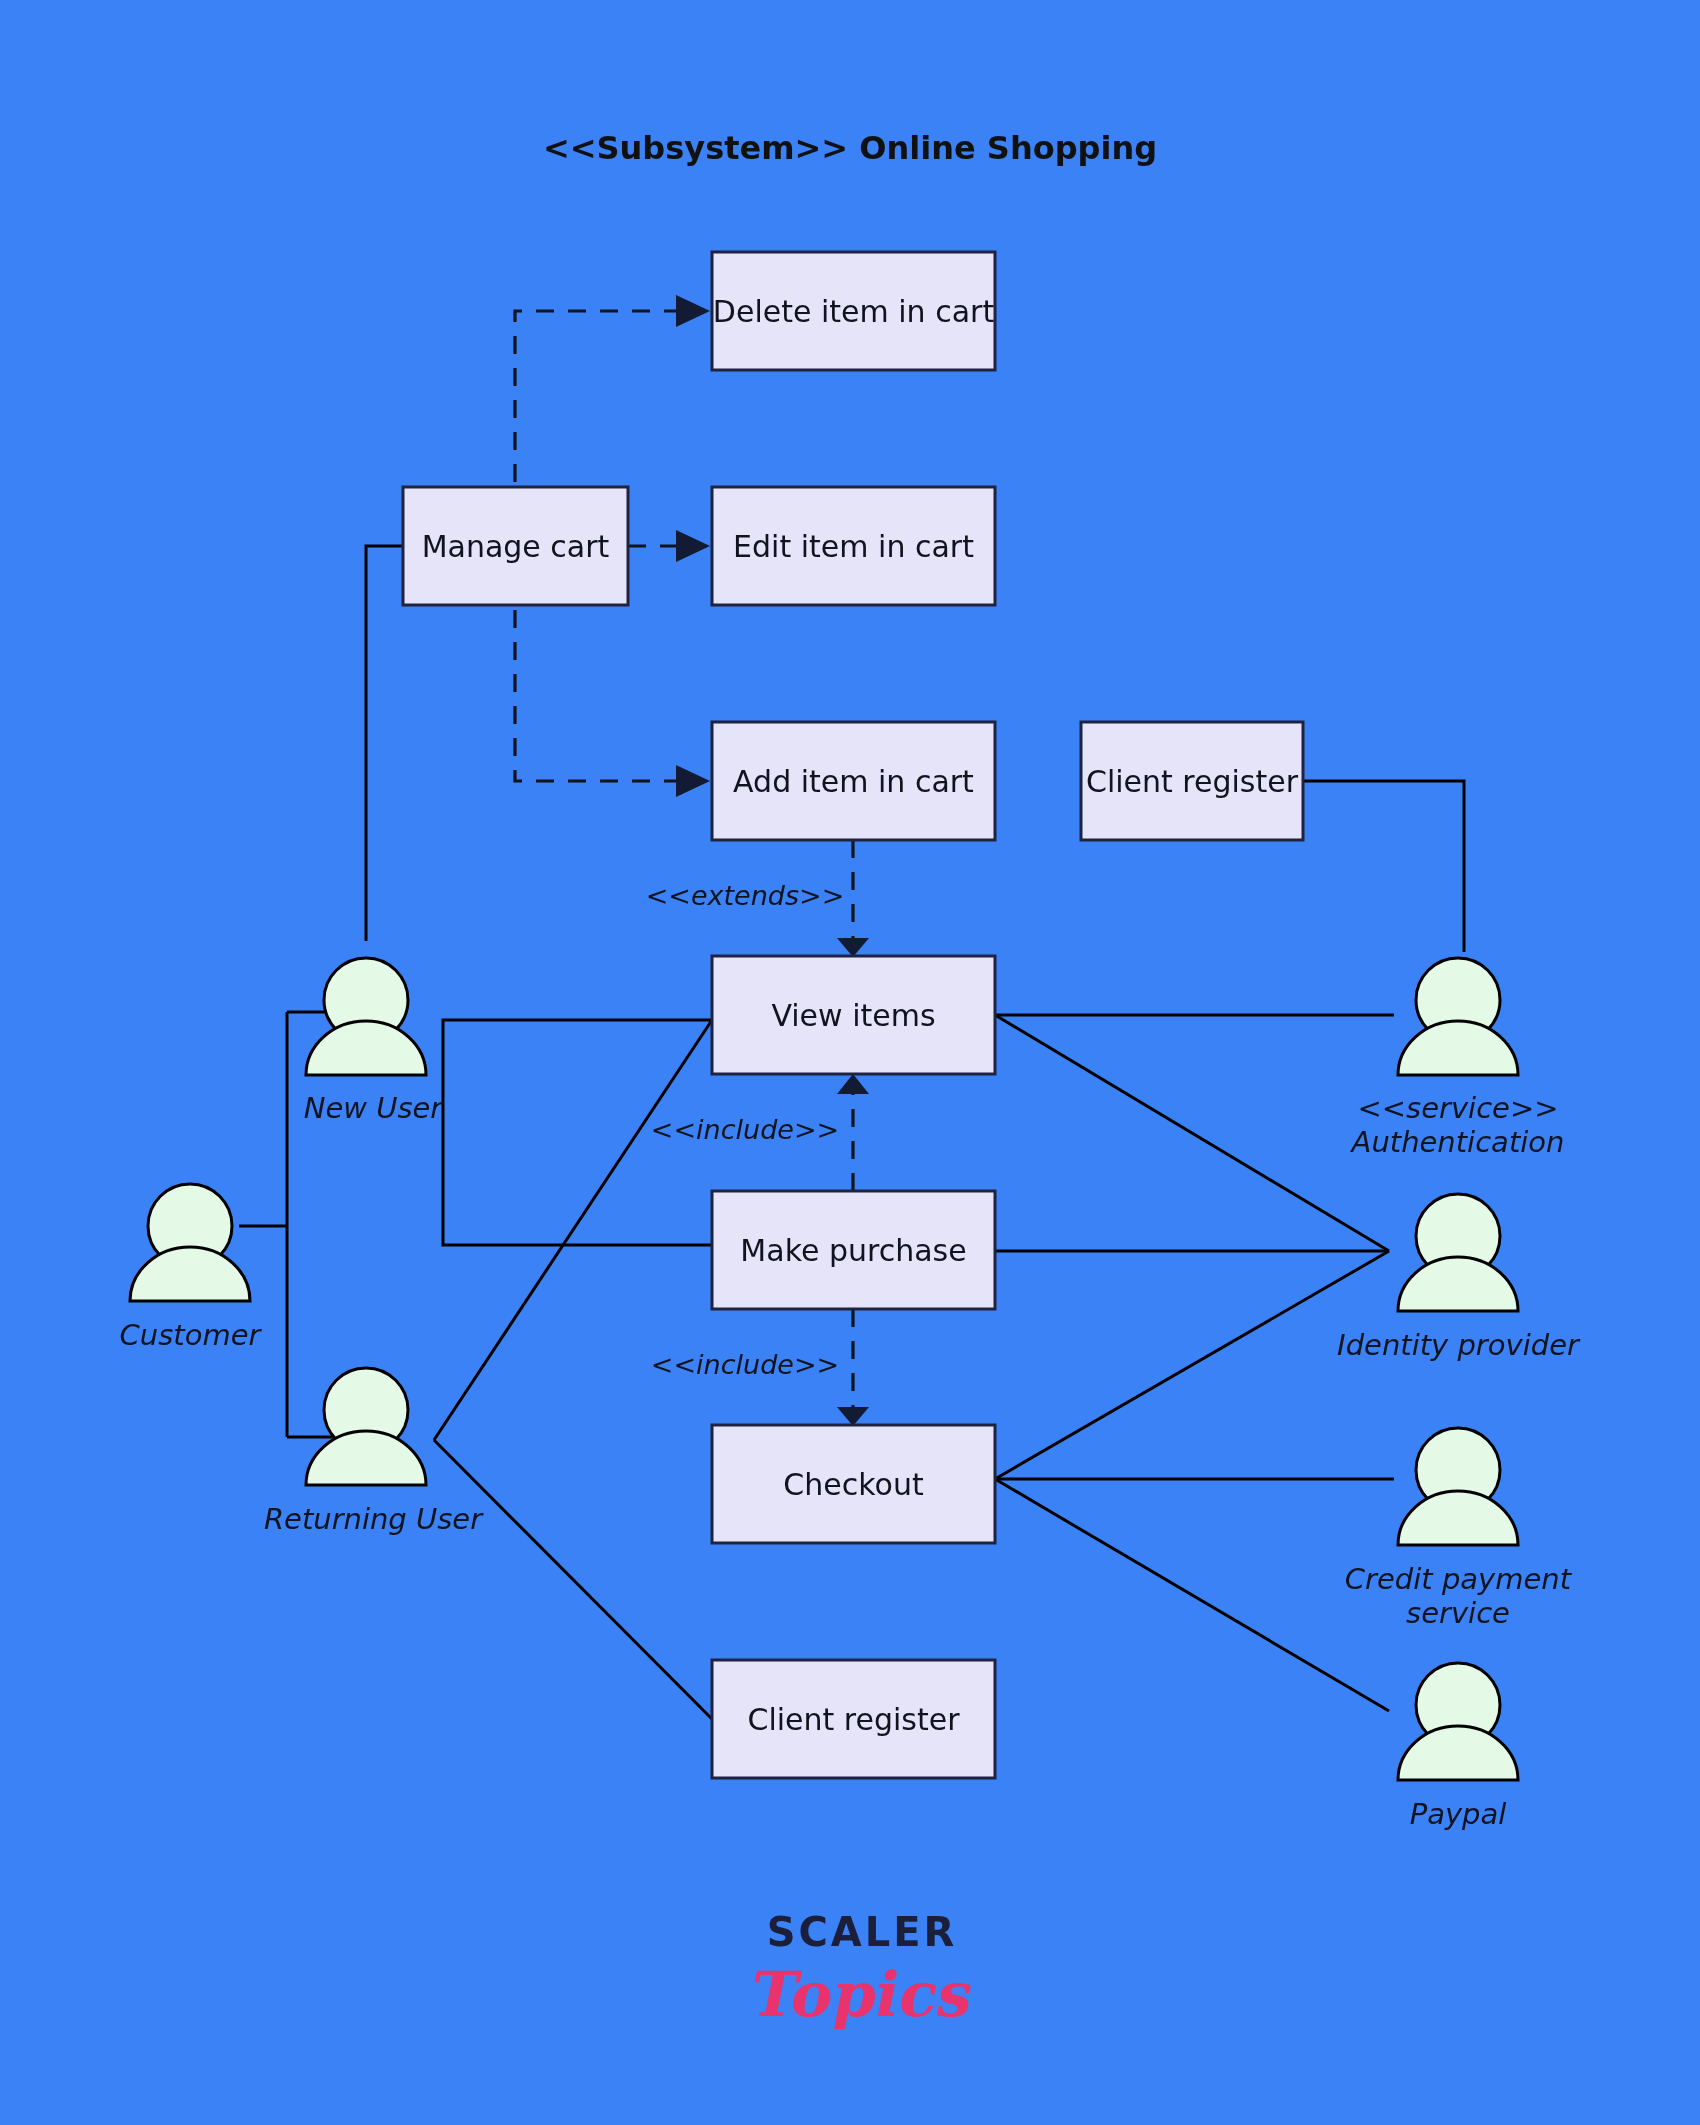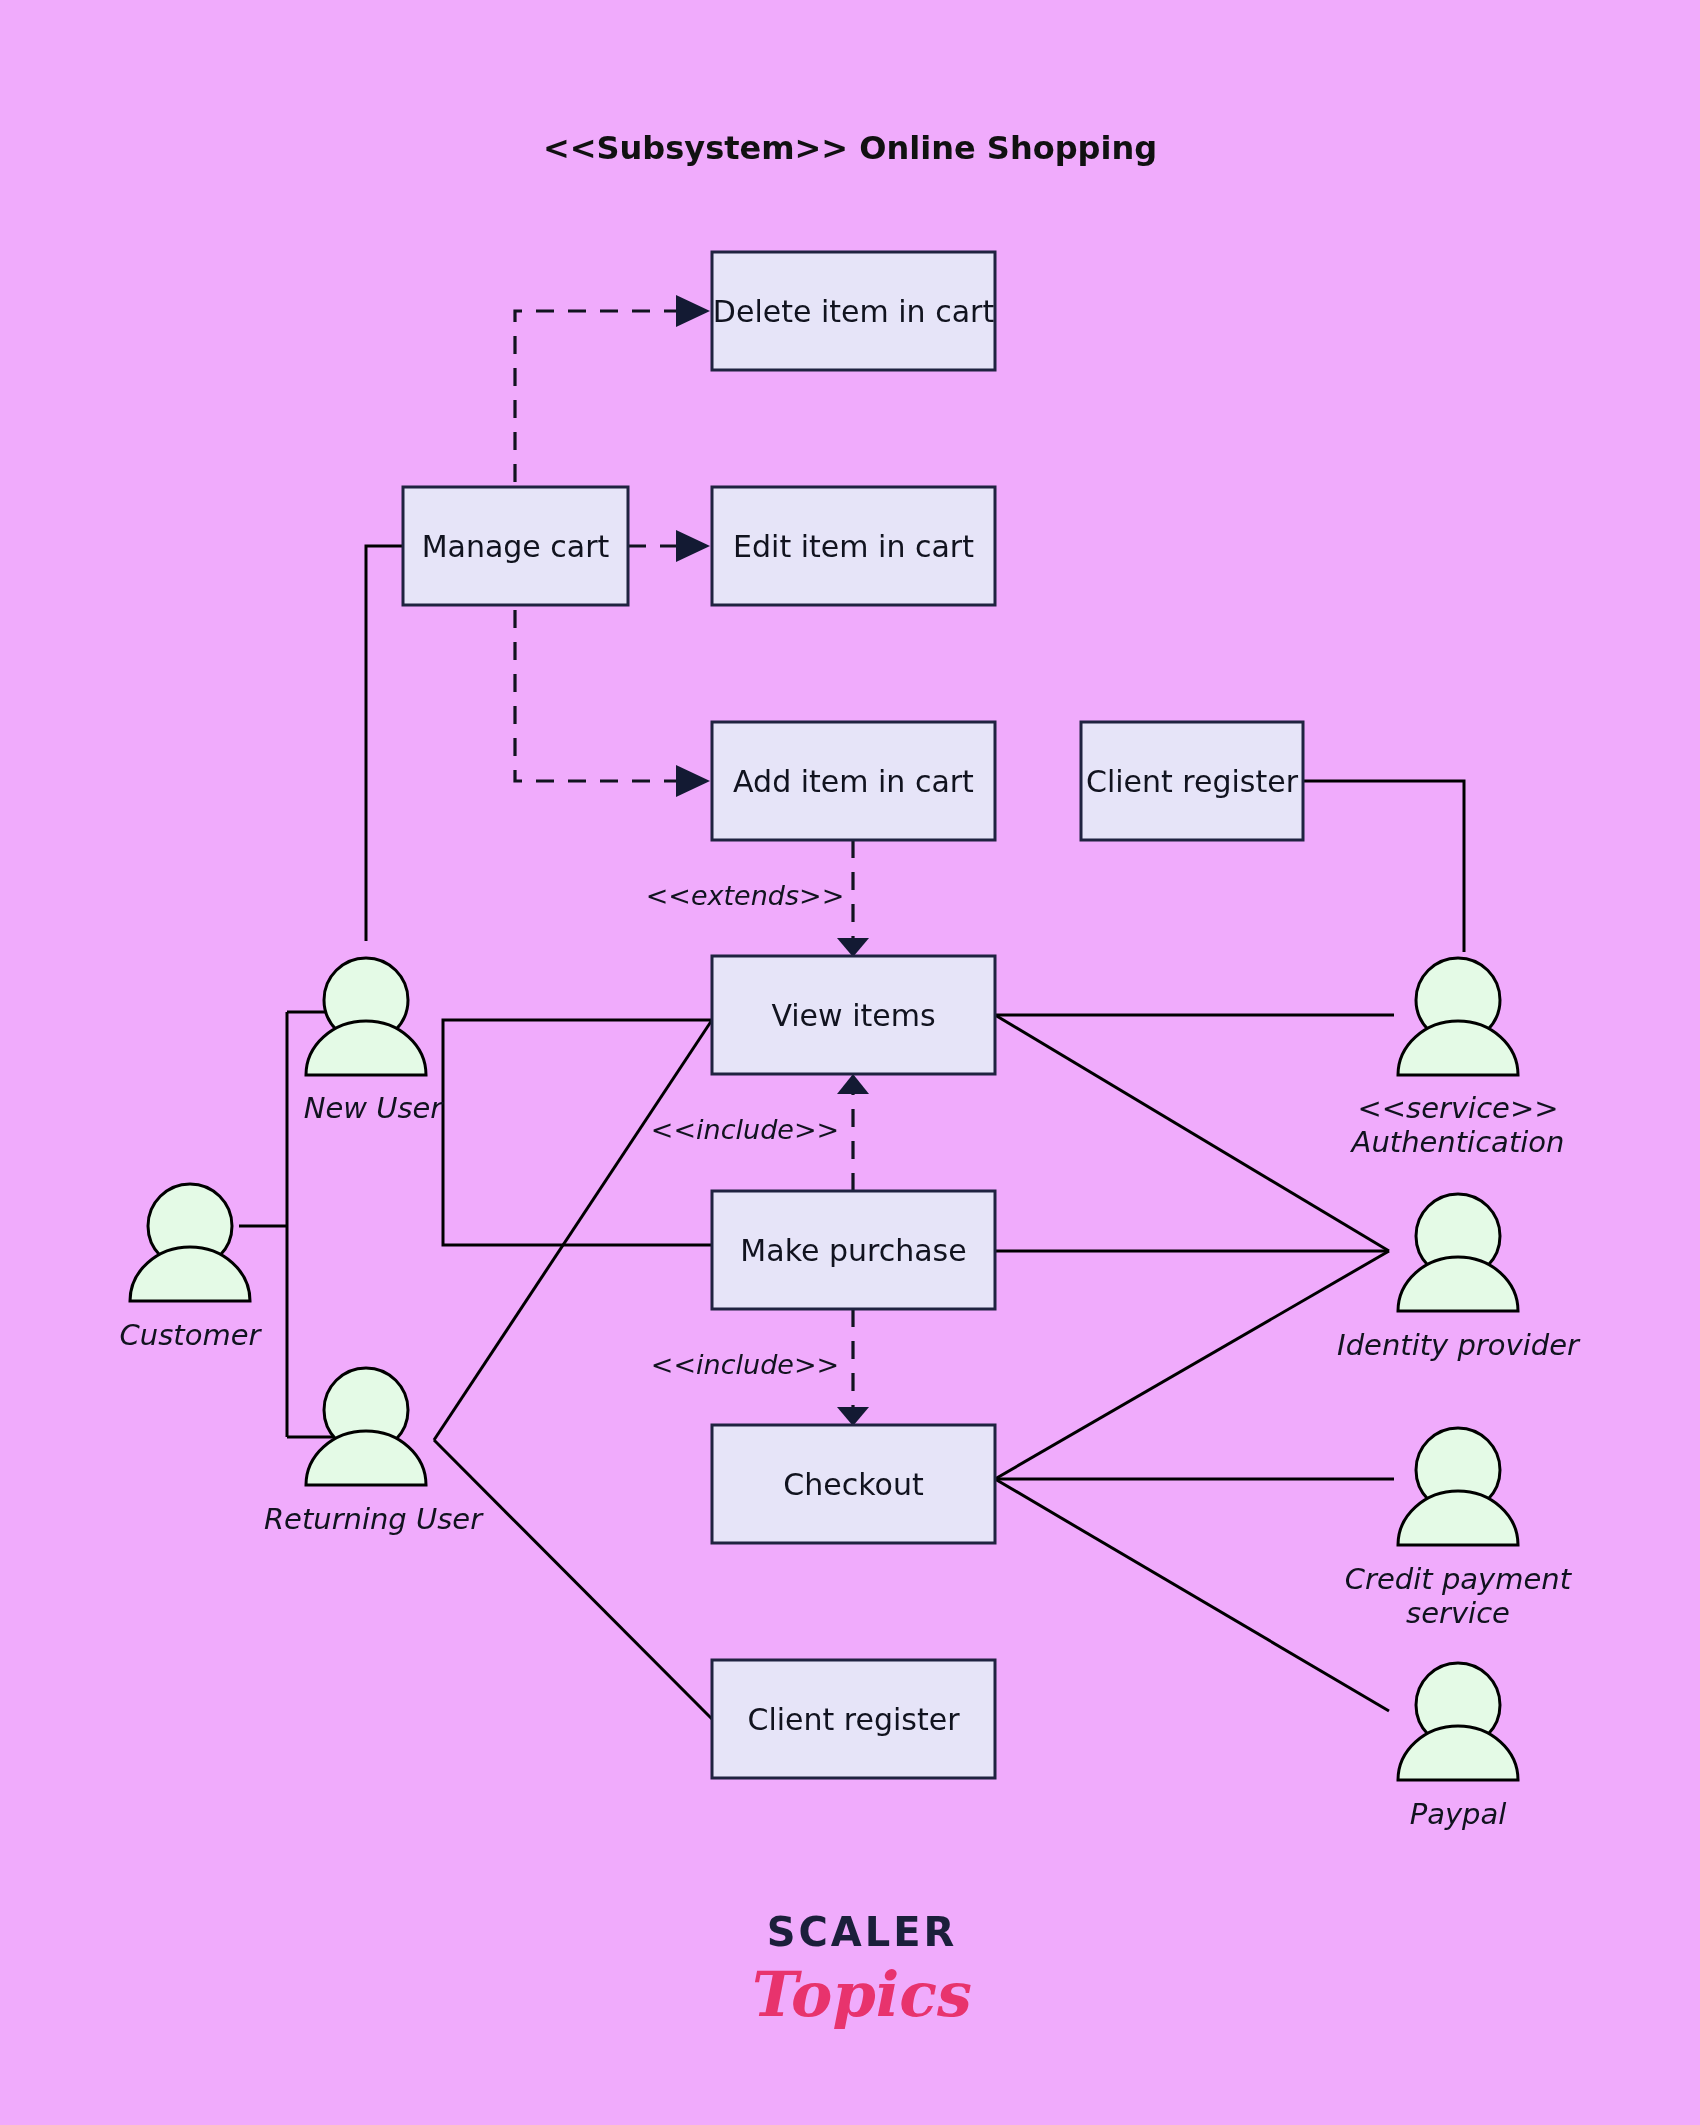"<<Subsystem>> Online Shopping" #stage { background: #f0abfc -> #3b82f6 }
